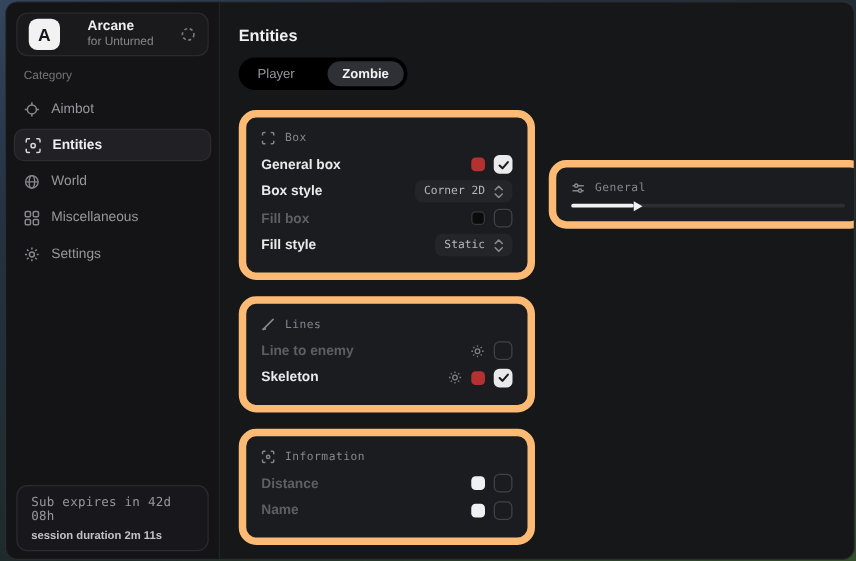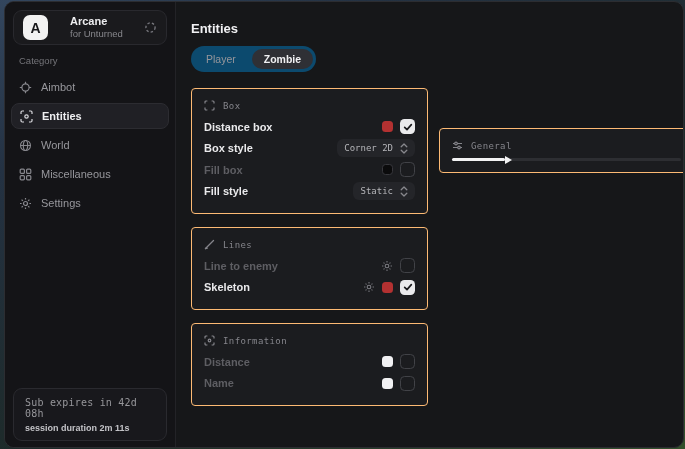"Player" .tabs { background: #0c4a6e -> #000000; gap: 4px -> 14px }
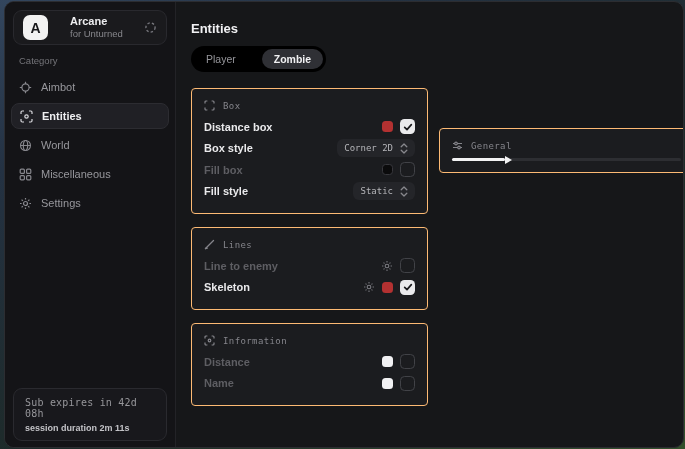"Box" .card { border: 1px solid #fdba74 -> 6px solid #fdba74; border-radius: 4px -> 14px }
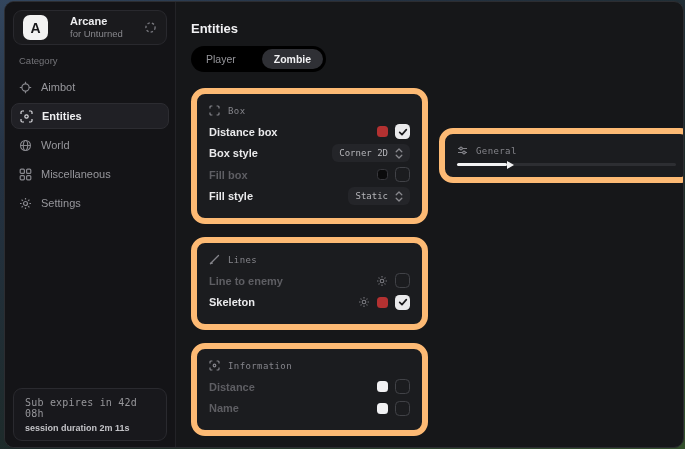"Distance box" span.row-label { text: Distance -> General }
